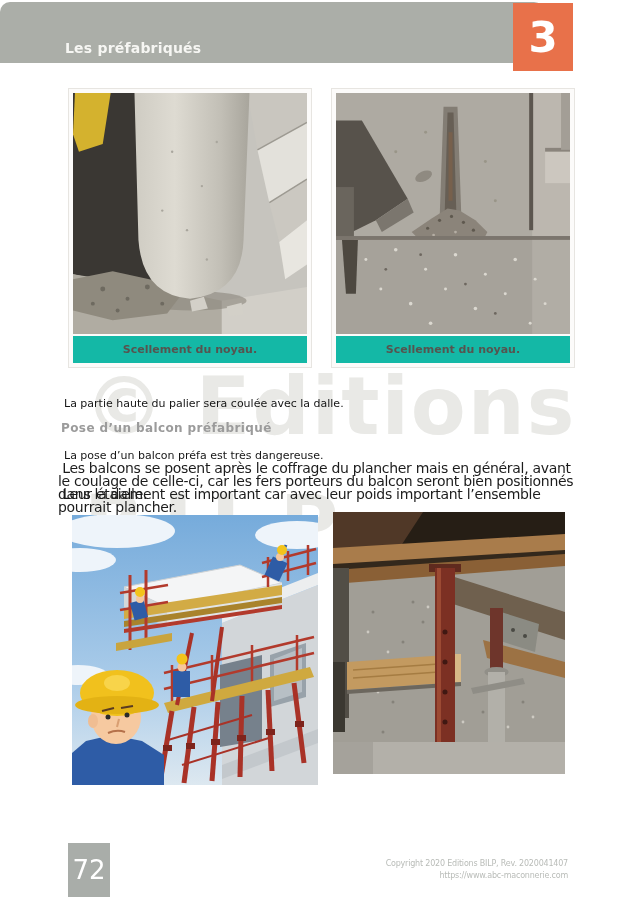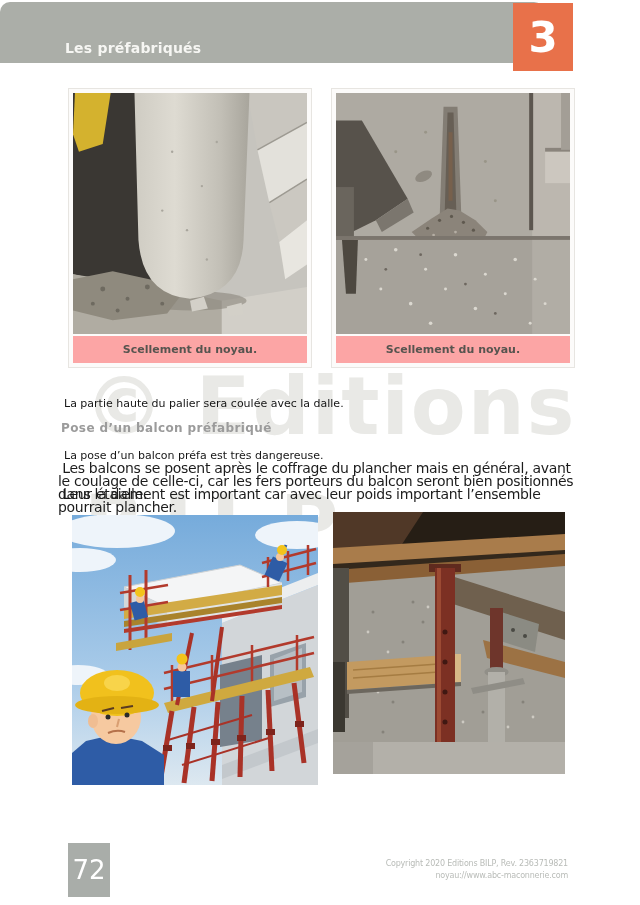"Scellement du noyau." .fig-caption { background: #fca5a5 -> #14b8a6 }
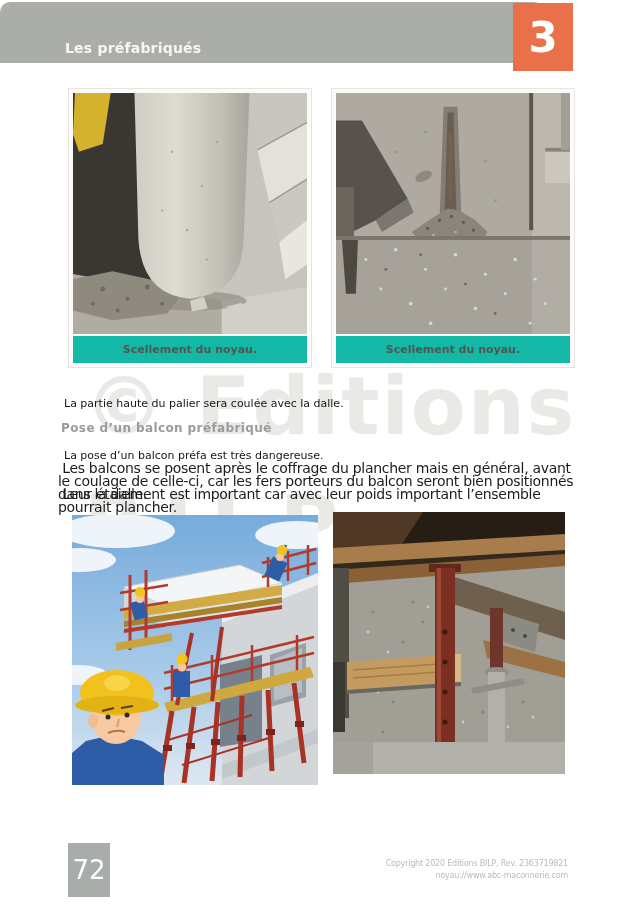"Copyright 2020 Editions BILP, Rev." div { text: 2363719821 -> 2020041407 }
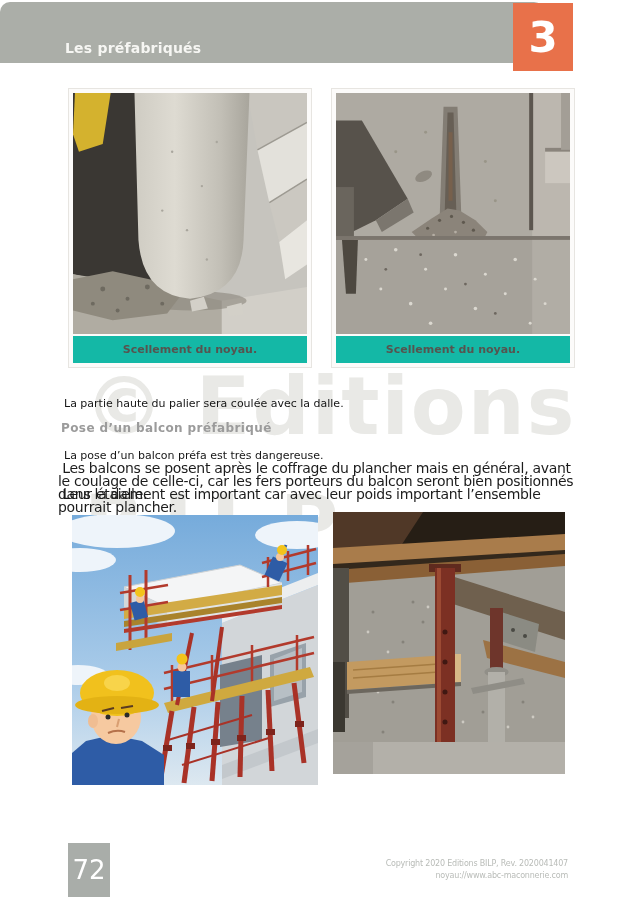"noyau://www.abc-maconnerie.com" div { text: noyau://www.abc-maconnerie.com -> https://www.abc-maconnerie.com }
